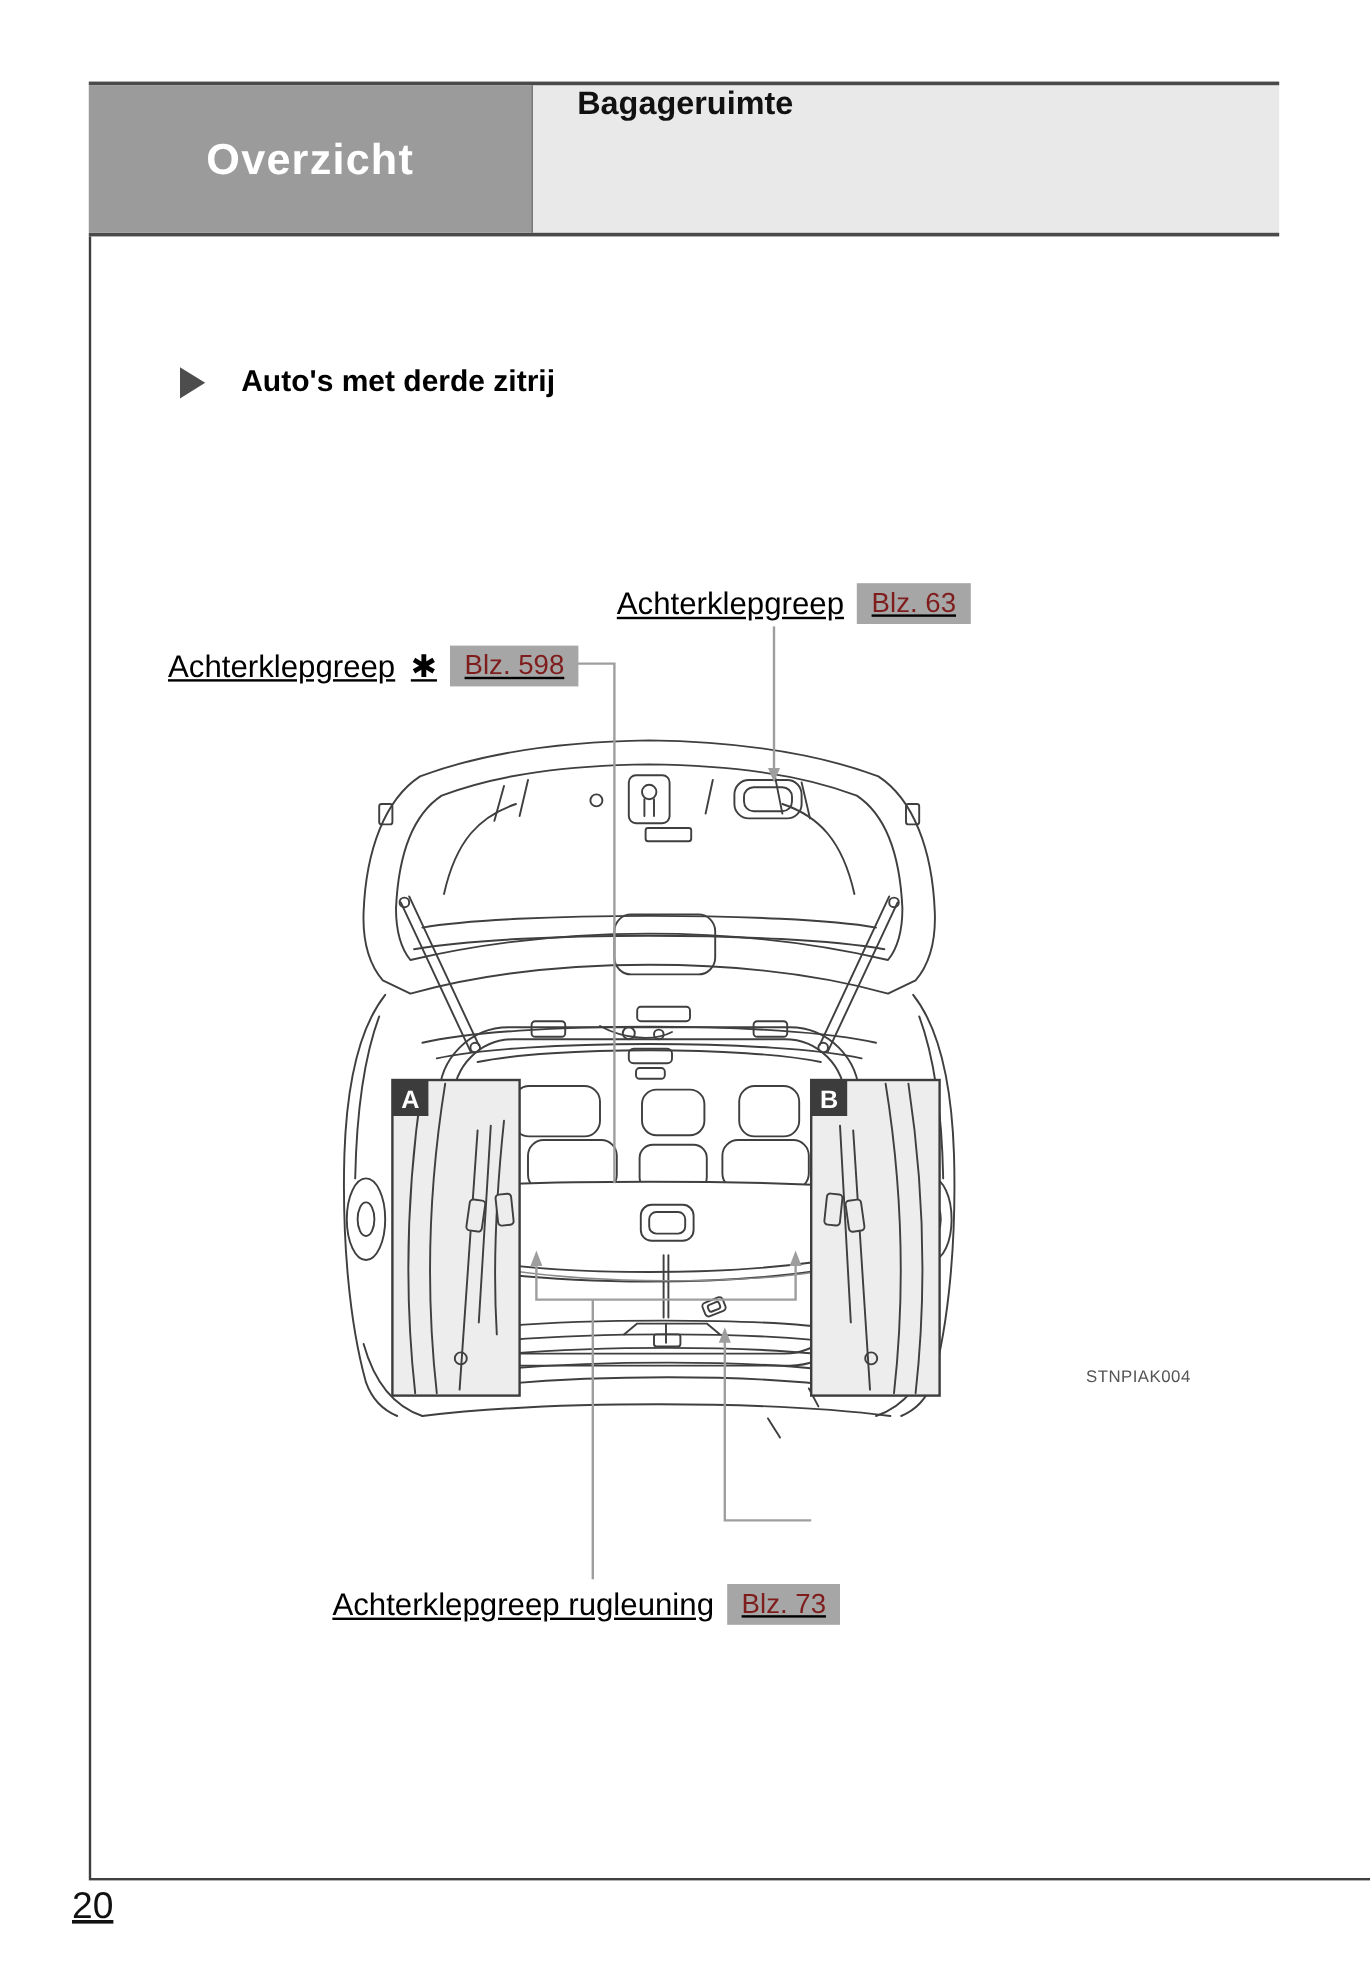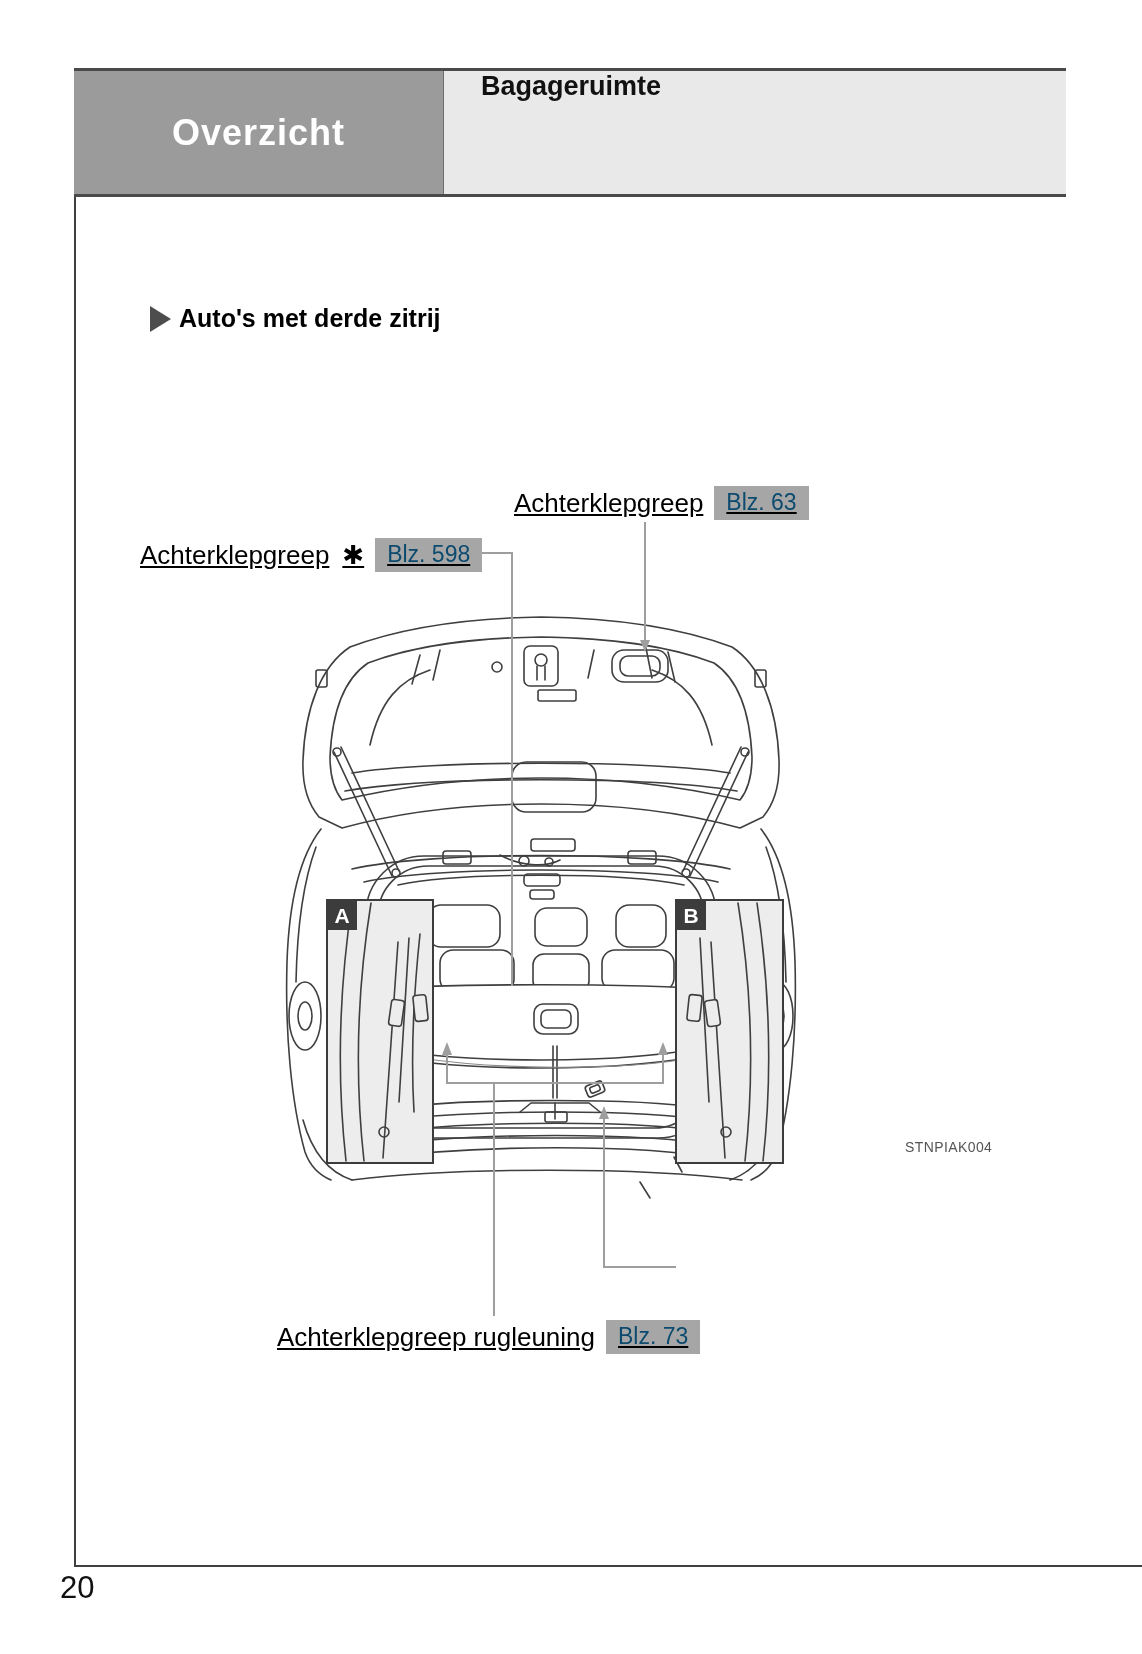"Auto's met derde zitrij" .variant { gap: 8px -> 30px }
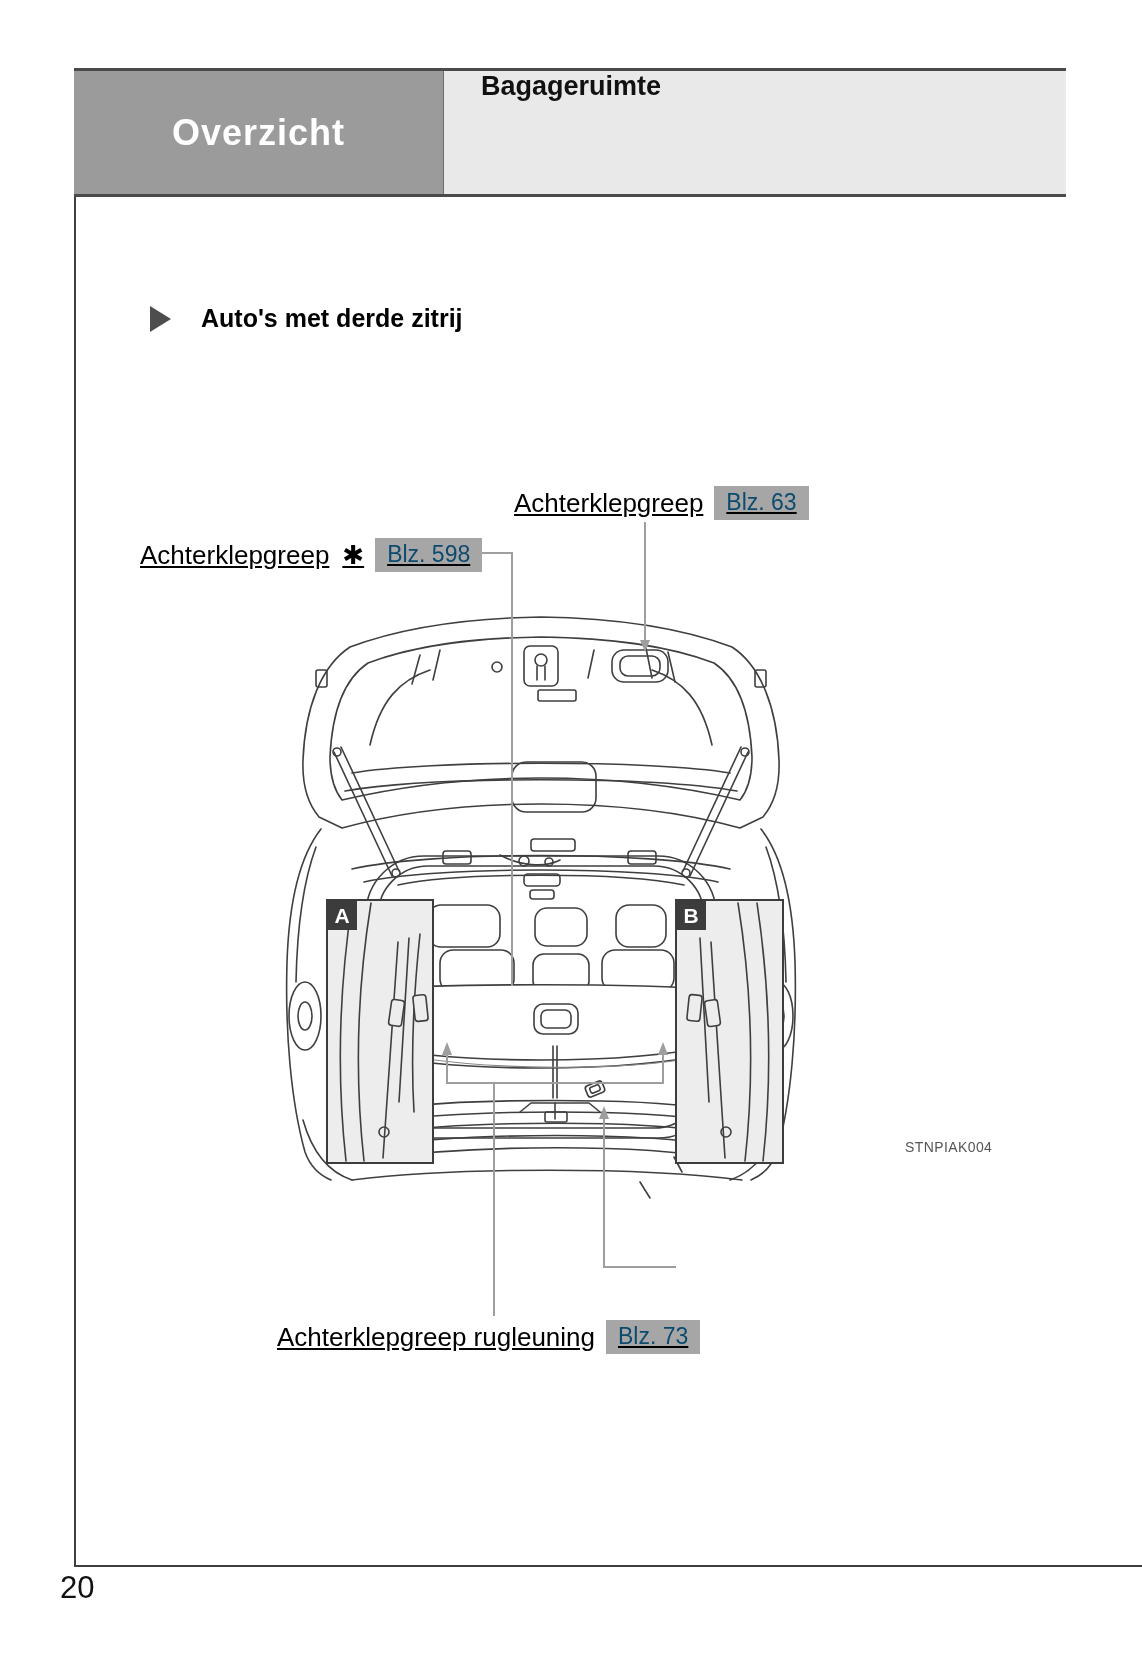"Blz. 63" .badge { color: #0c4a6e -> #7f1d1d }
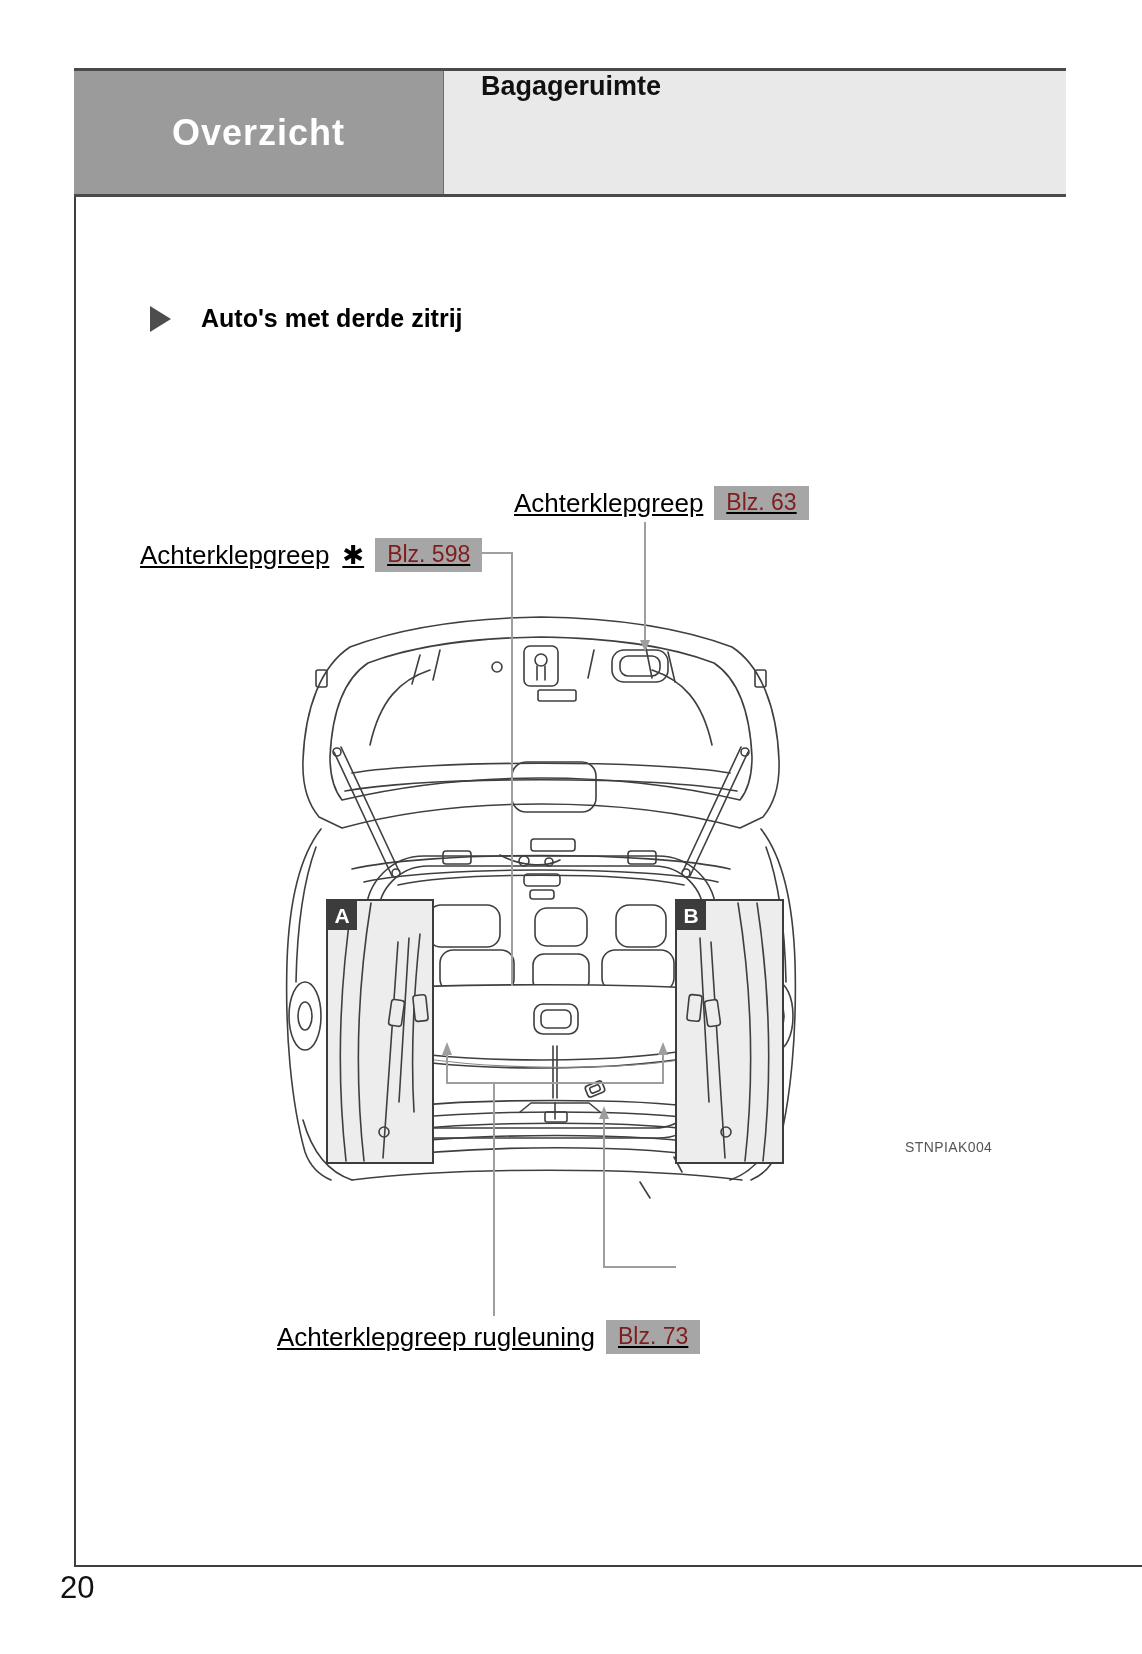"20" .page-number { text-decoration: none -> underline }
